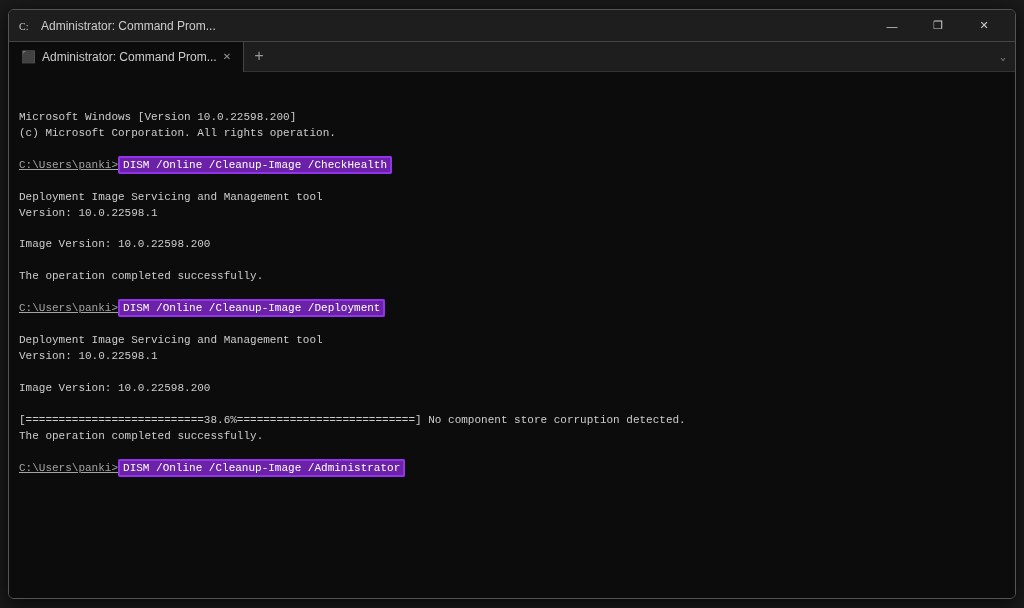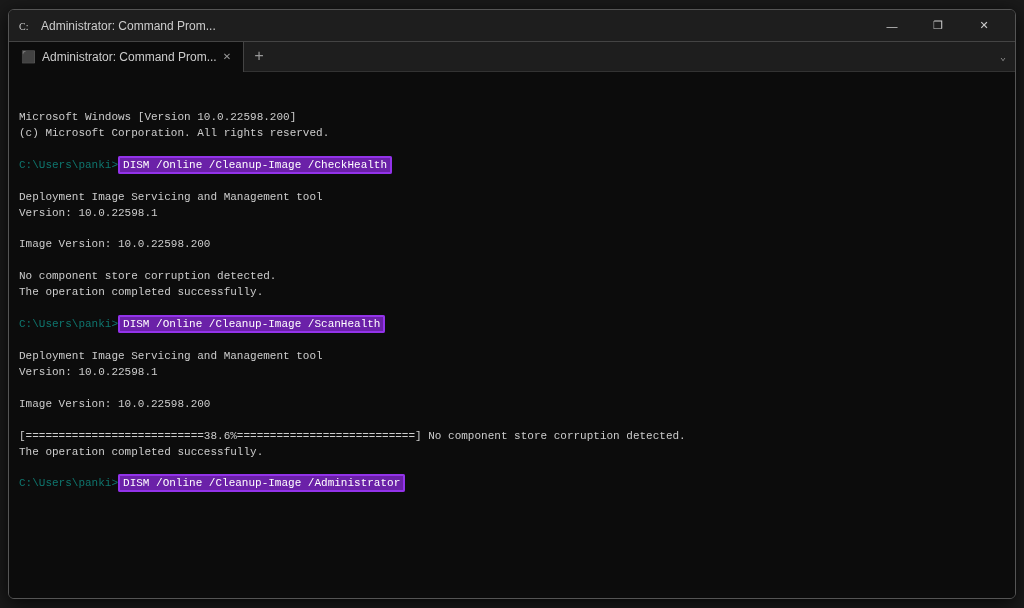"(c) Microsoft Corporation. All rights" span.line { text: reserved -> operation }
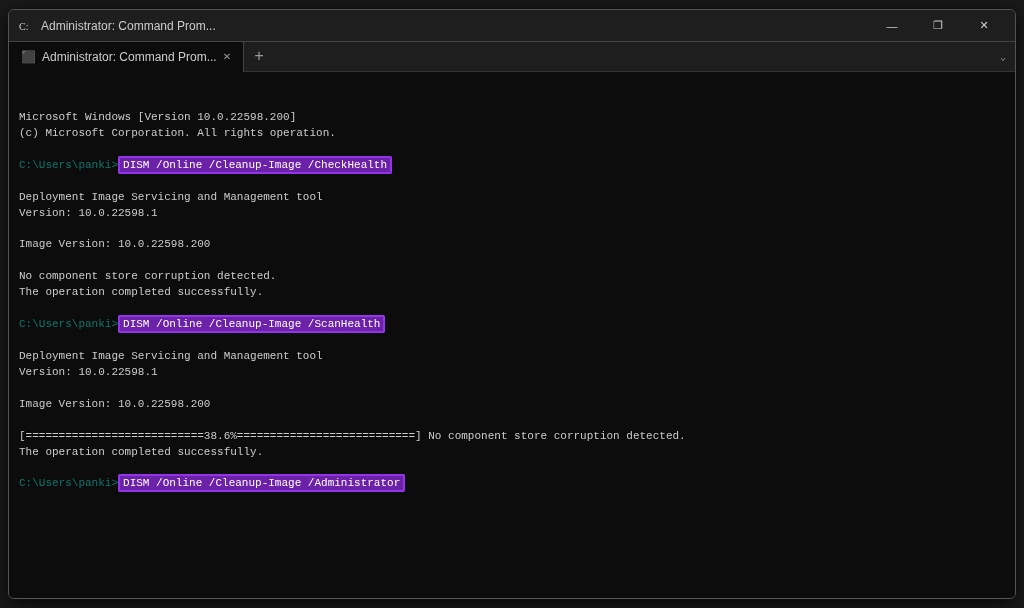"C:\Users\panki>" .prompt { color: #0f766e -> #a3a3a3; text-decoration: none -> underline }
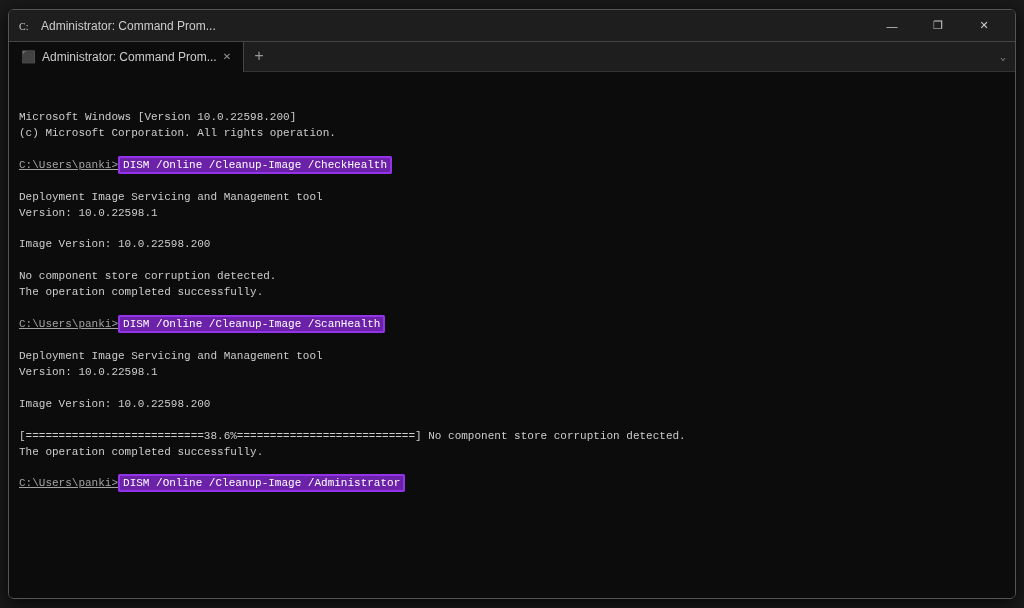"No component store corruption detected." span.line { html: <span>No component store corruption detected. </span> -> none }
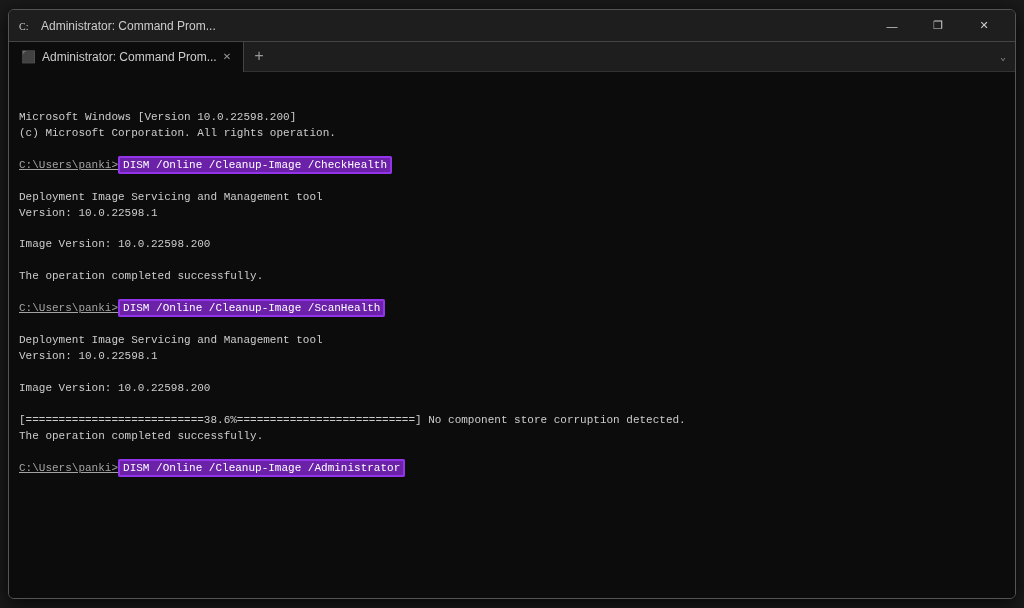"DISM /Online /Cleanup-Image /ScanHealth" span.cmd-highlighted { text: /ScanHealth -> /Deployment }
